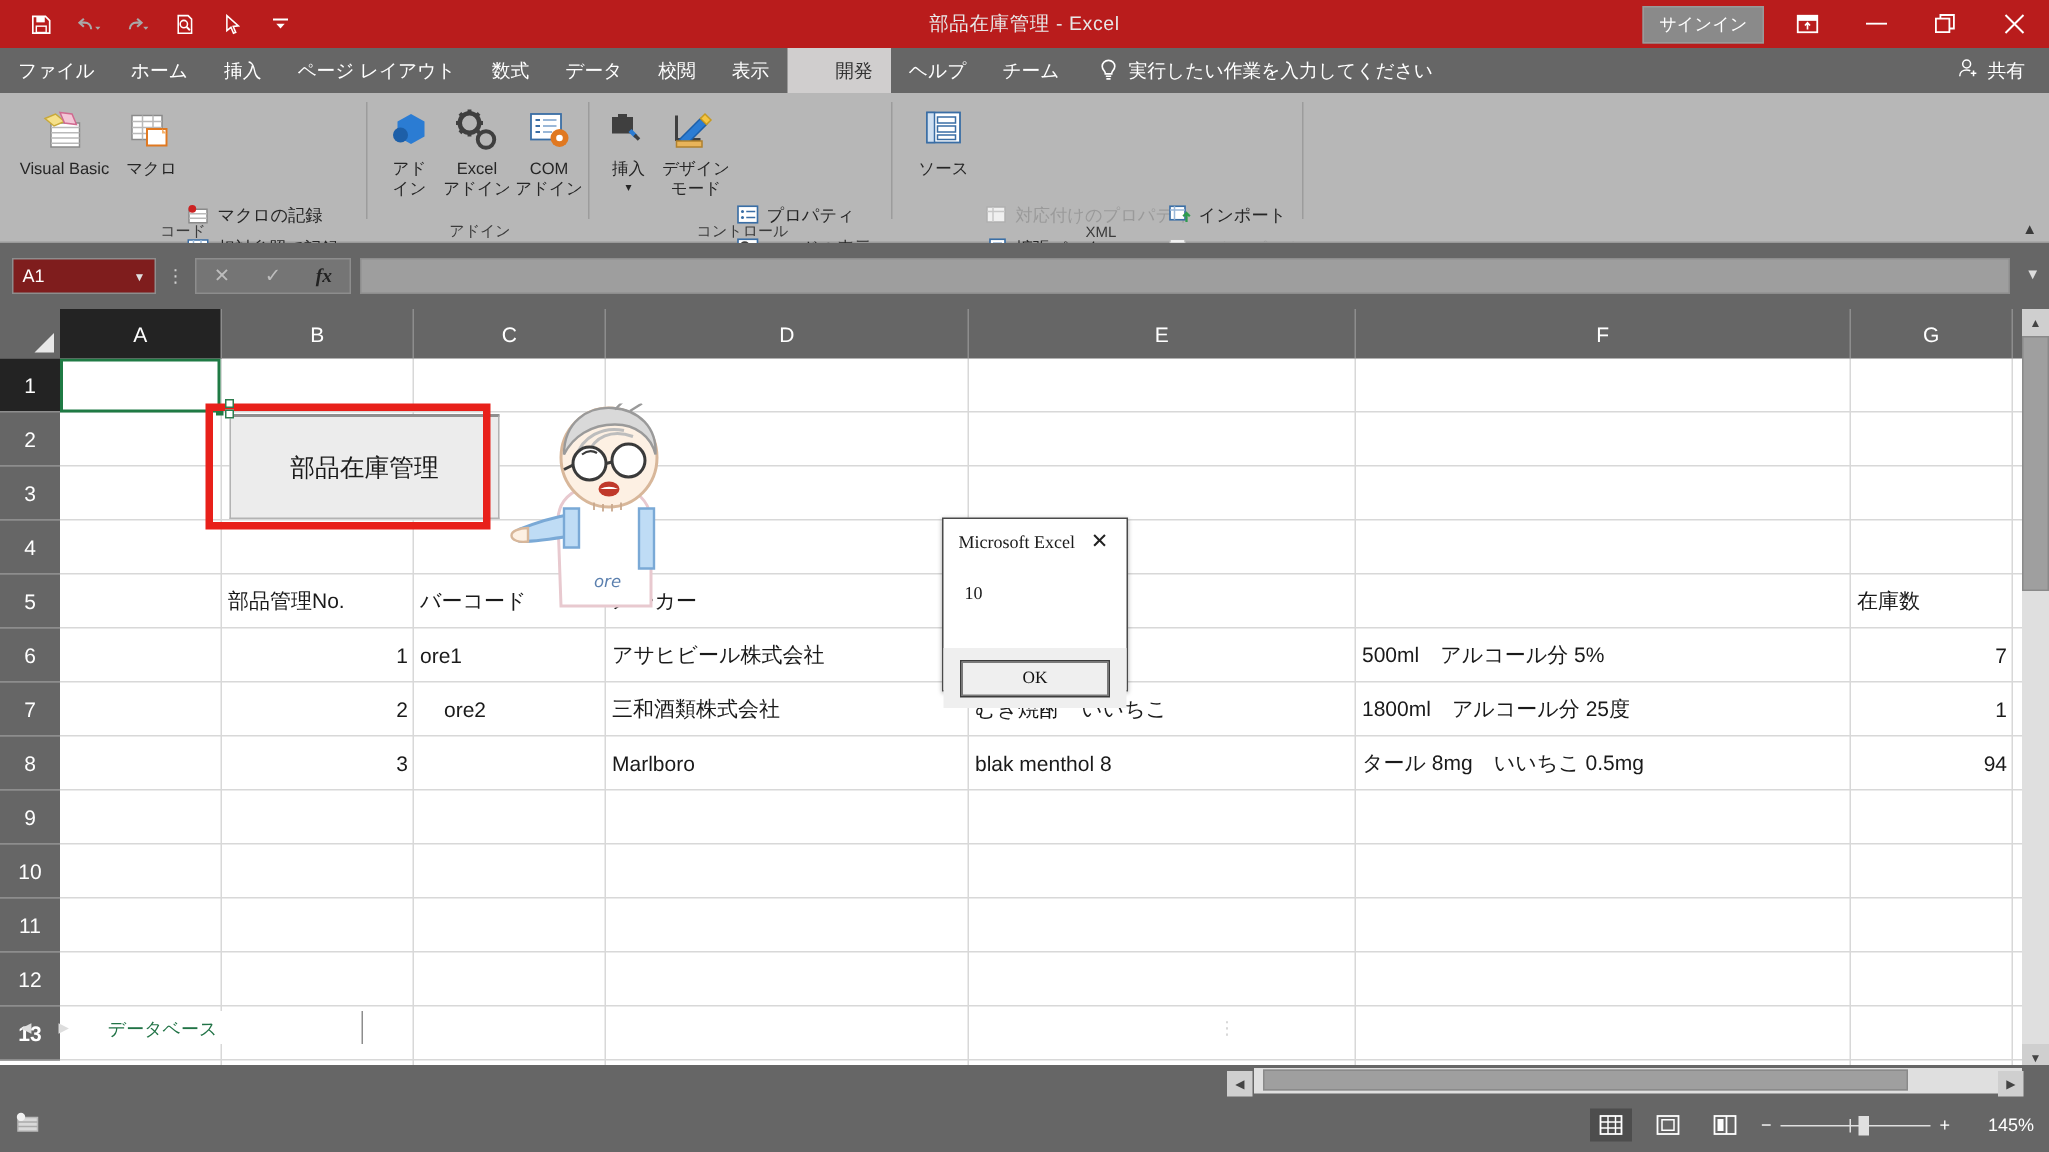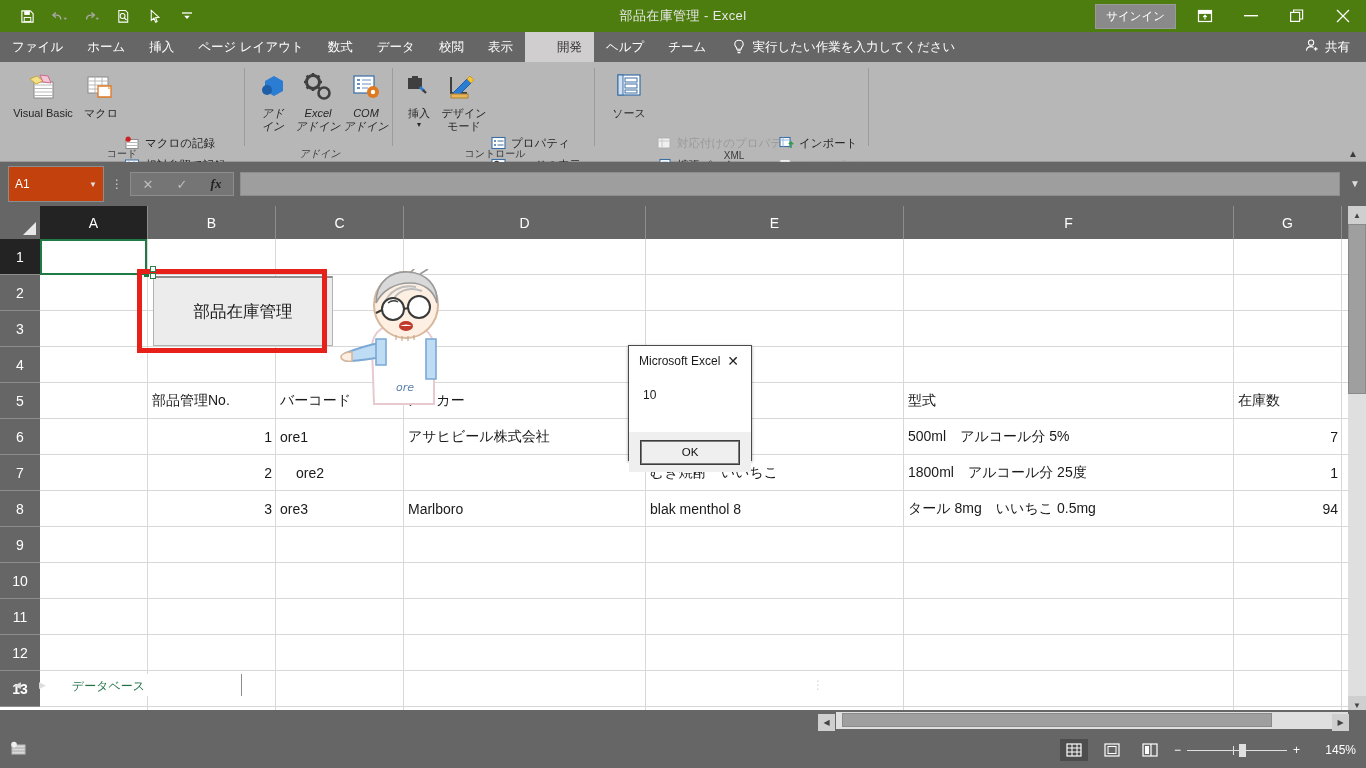"部品在庫管理 - Excel" .titlebar { background: #4d7c0f -> #b91c1c }
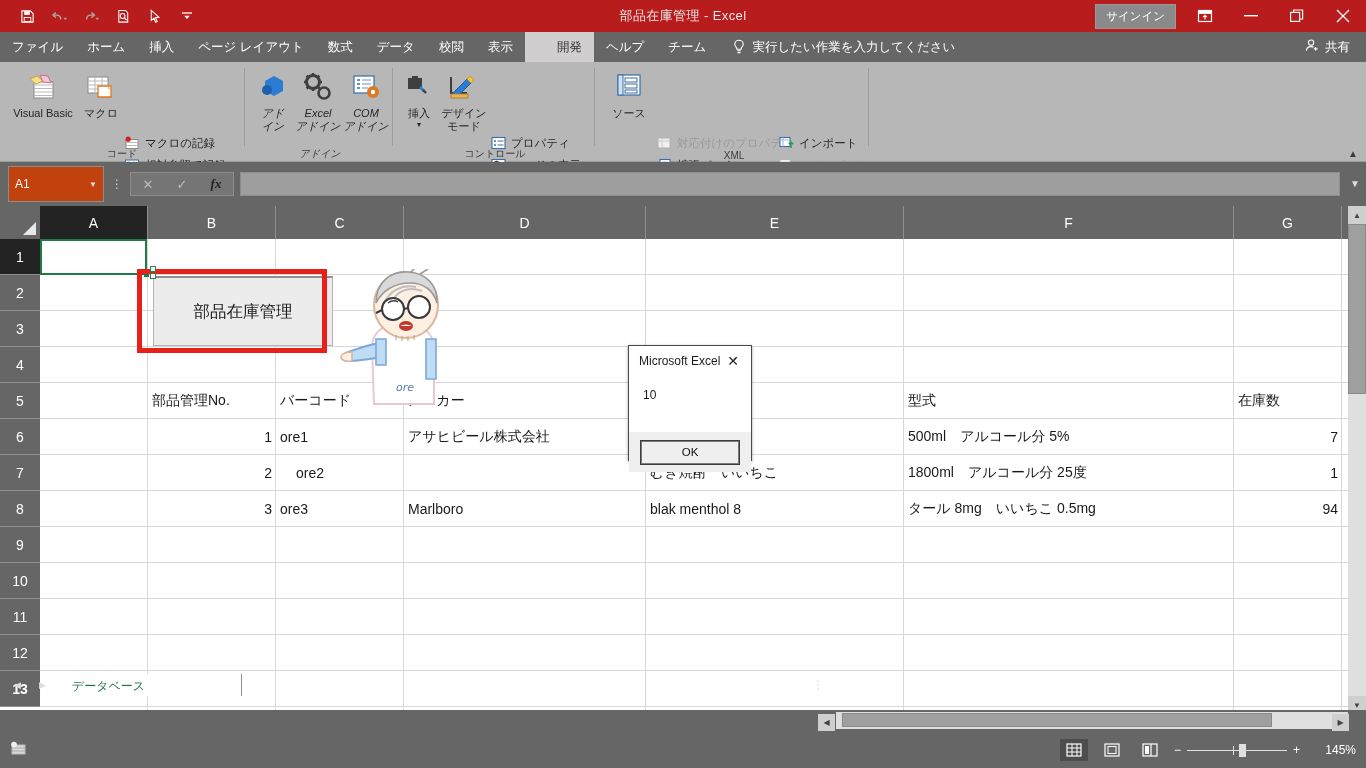"アド" div.rgroup { font-style: italic -> none }
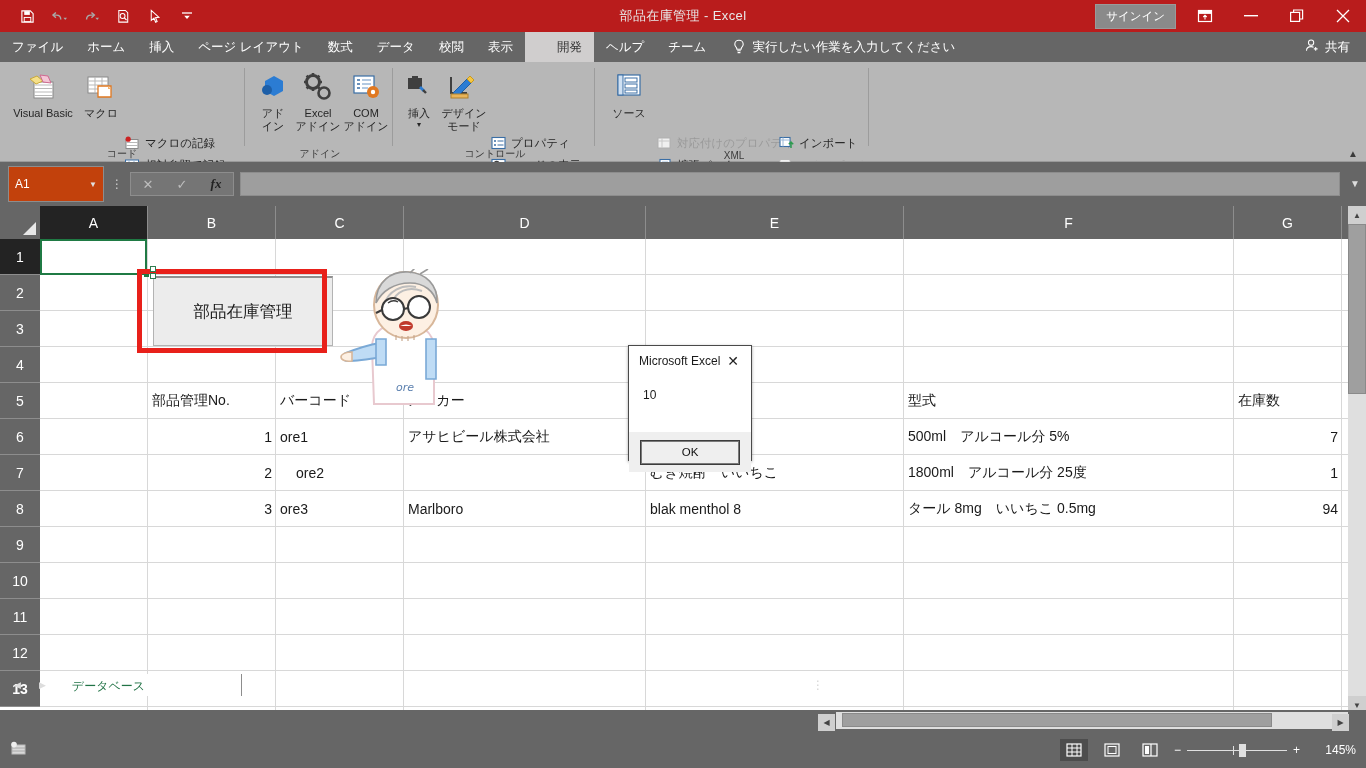"A1" .namebox { background: #c2410c -> #7f1d1d; height: 36px -> 24px }
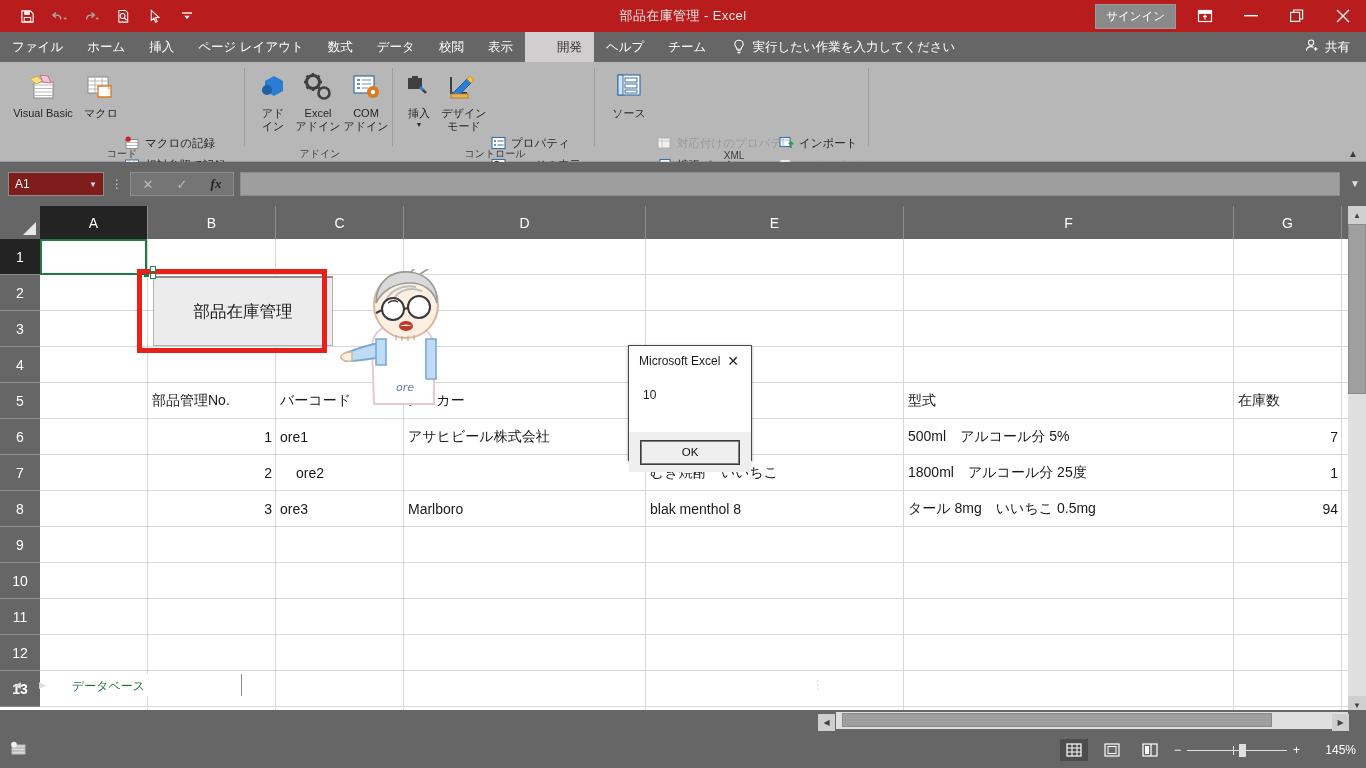"Microsoft Excel" .dialog { font-family: none -> Liberation Serif, serif }
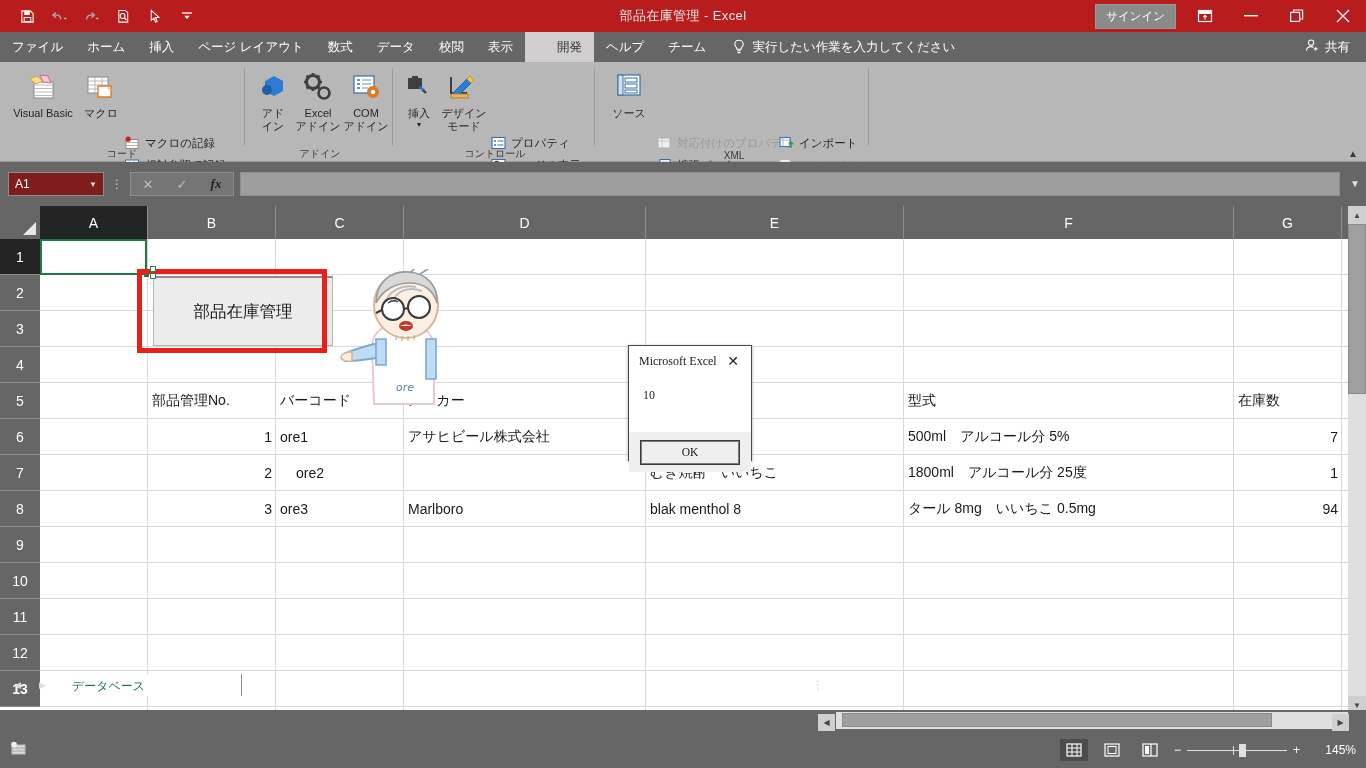"型式" div.cell { html: <div>型式</div> -> none }
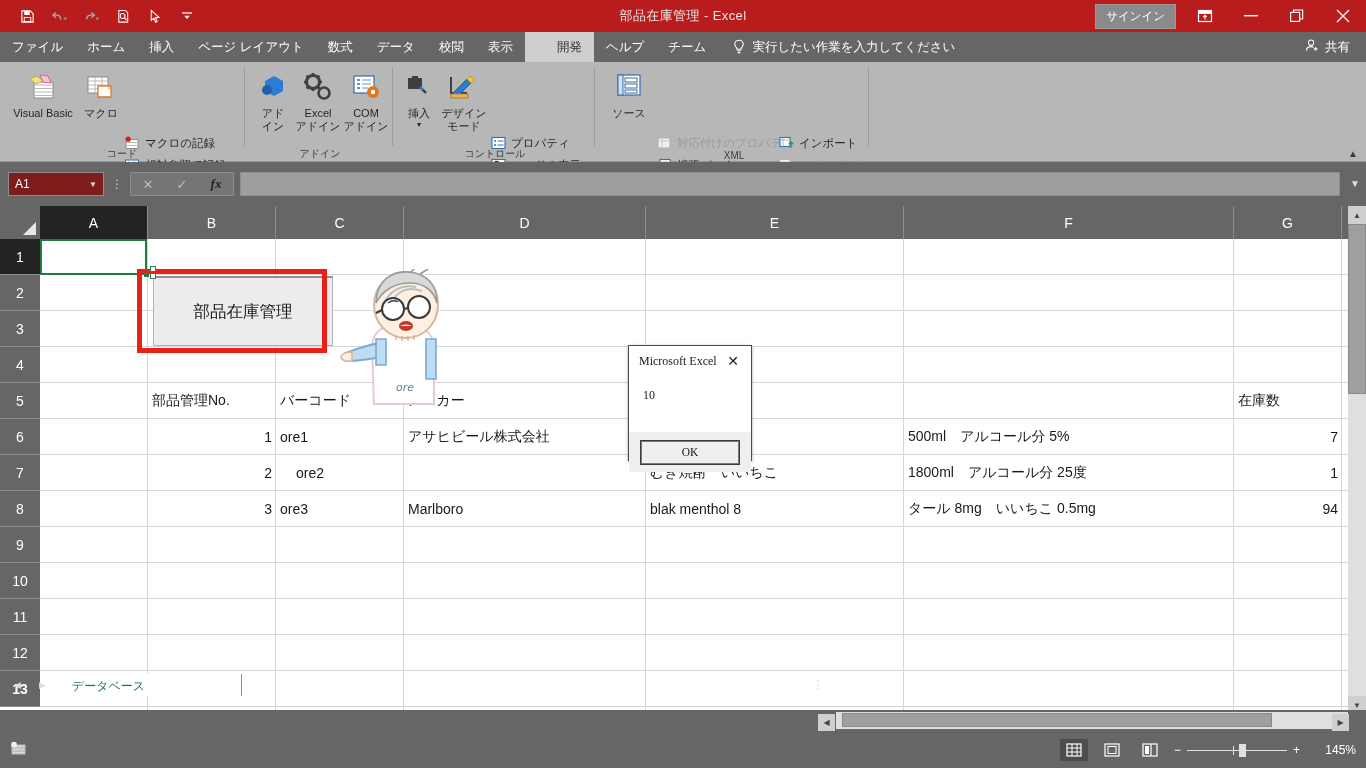"三和酒類株式会社" div.cell { html: none -> <div>三和酒類株式会社</div> }
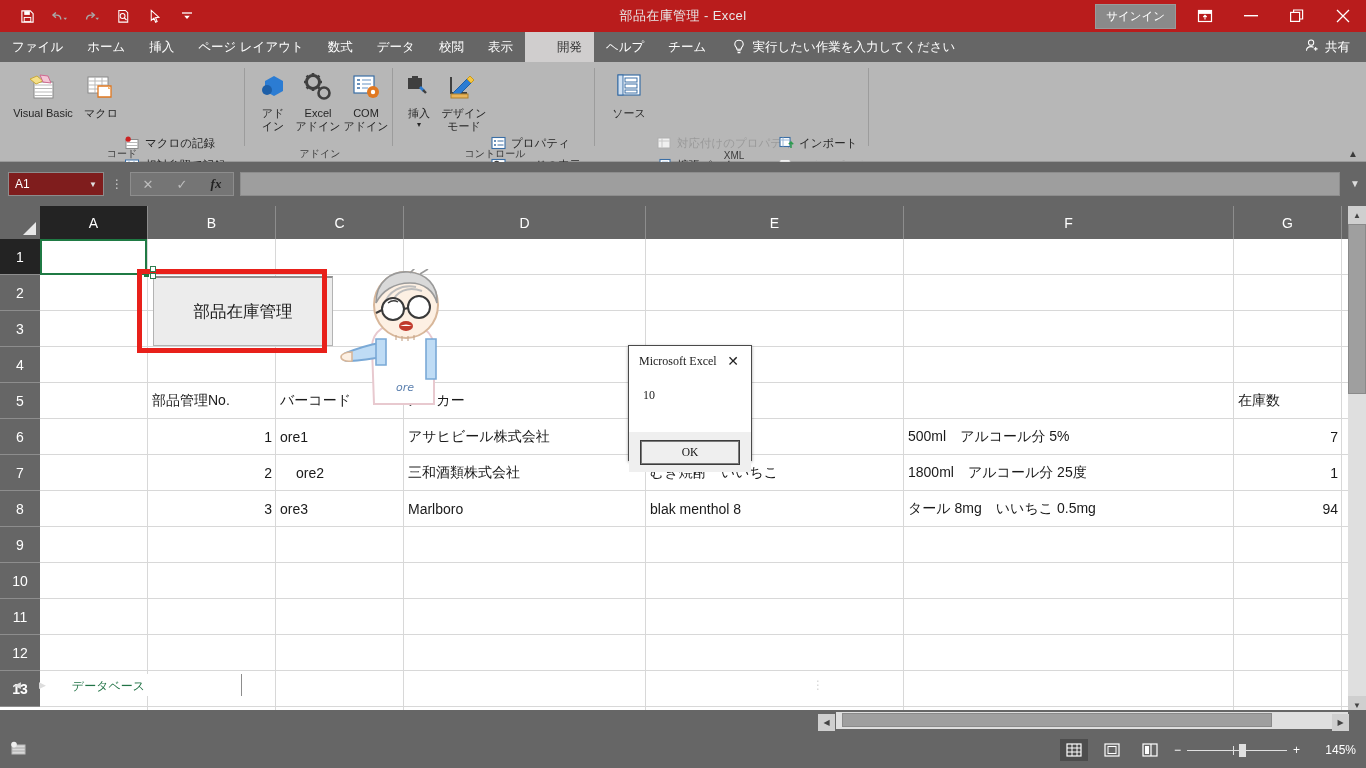"ore3" div.cell { html: <div>ore3</div> -> none }
